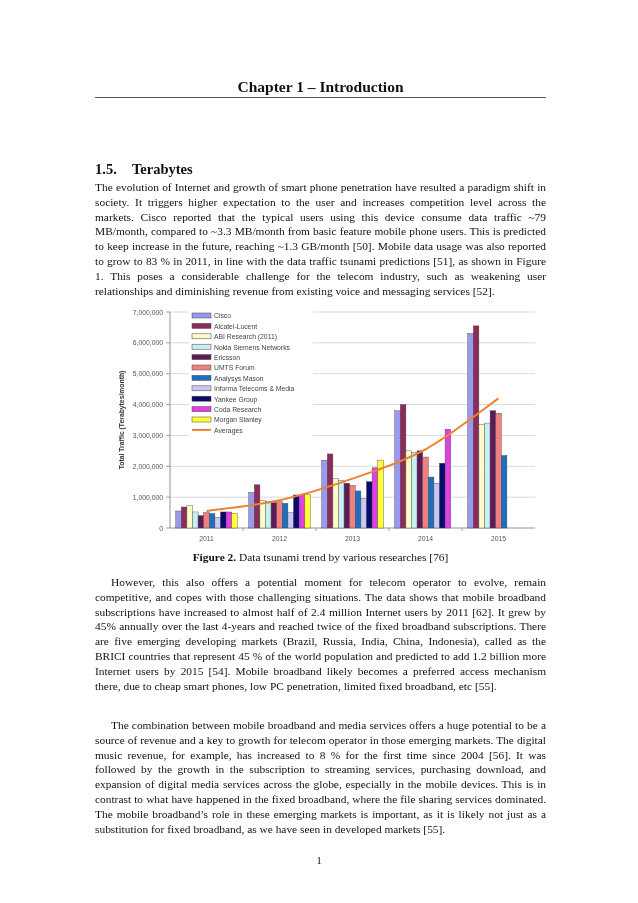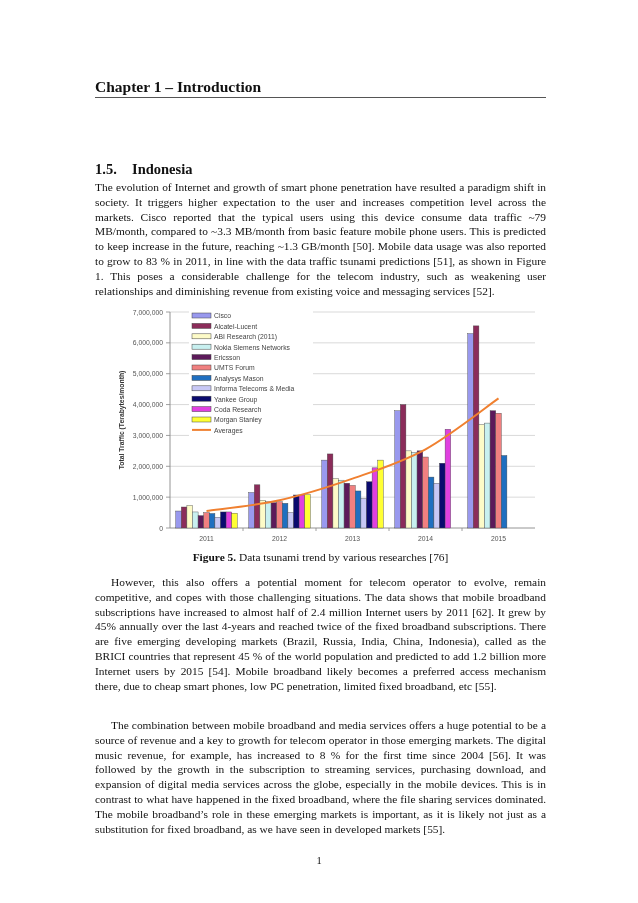"Chapter 1 – Introduction" .chapter-title { text-align: left -> center }
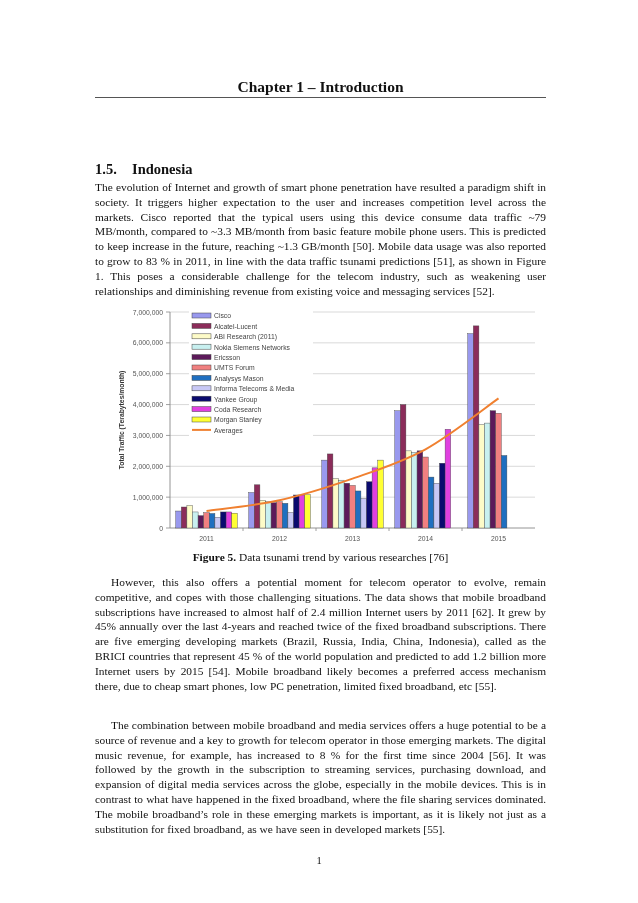"Indonesia" span { text: Indonesia -> Terabytes }
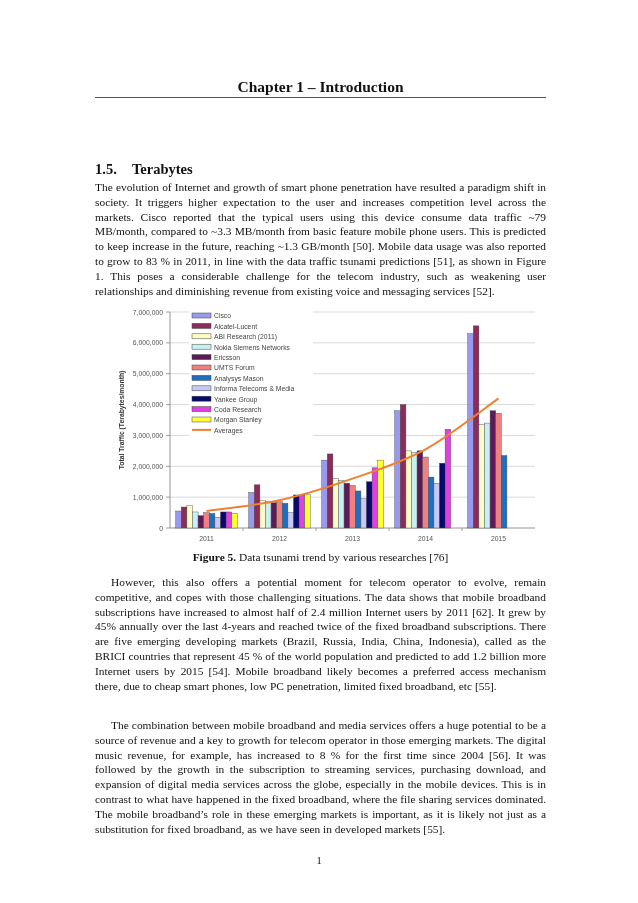"Figure 5." b { text: 5 -> 2 }
